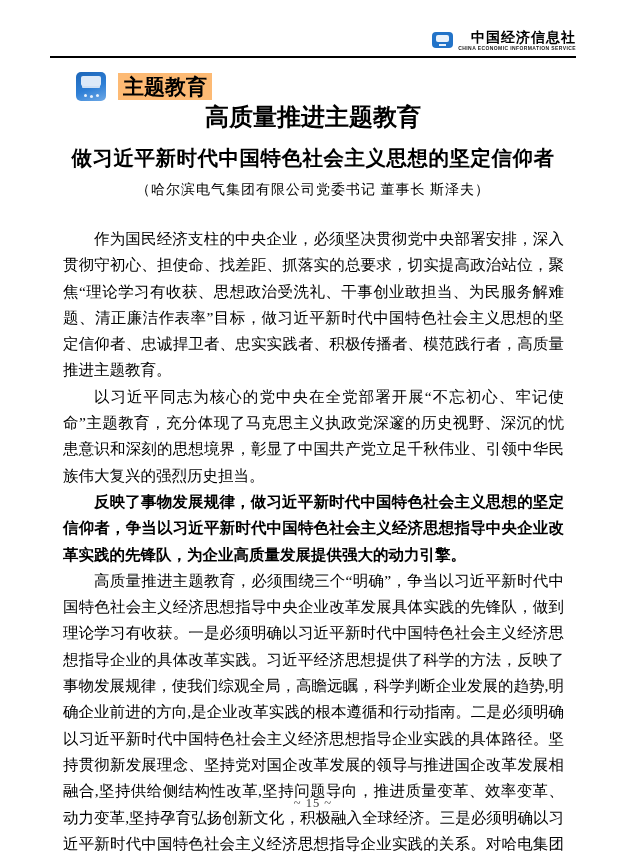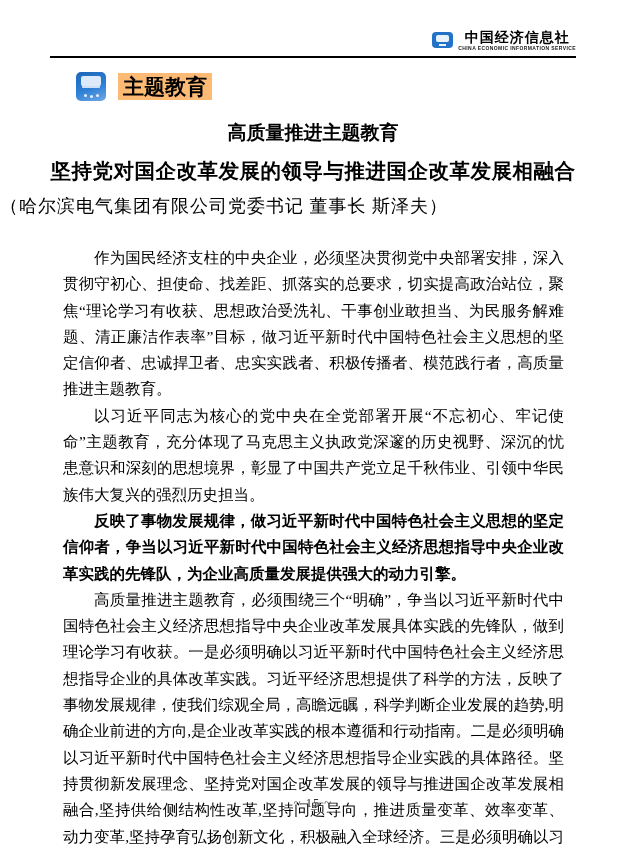"中国经济信息社" .logo-text { text-align: center -> right }
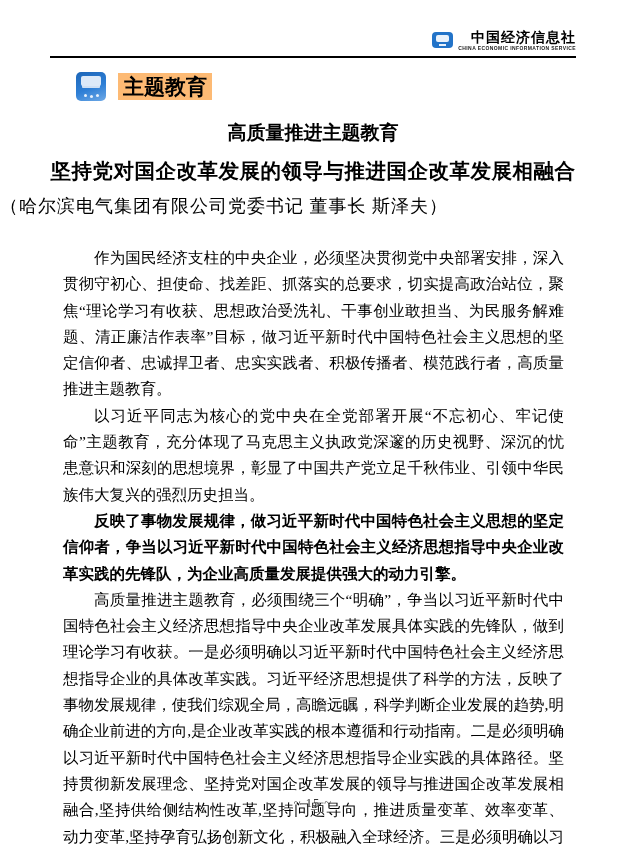"高质量推进主题教育" .title { font-size: 19px -> 24px; margin-top: 19px -> none }
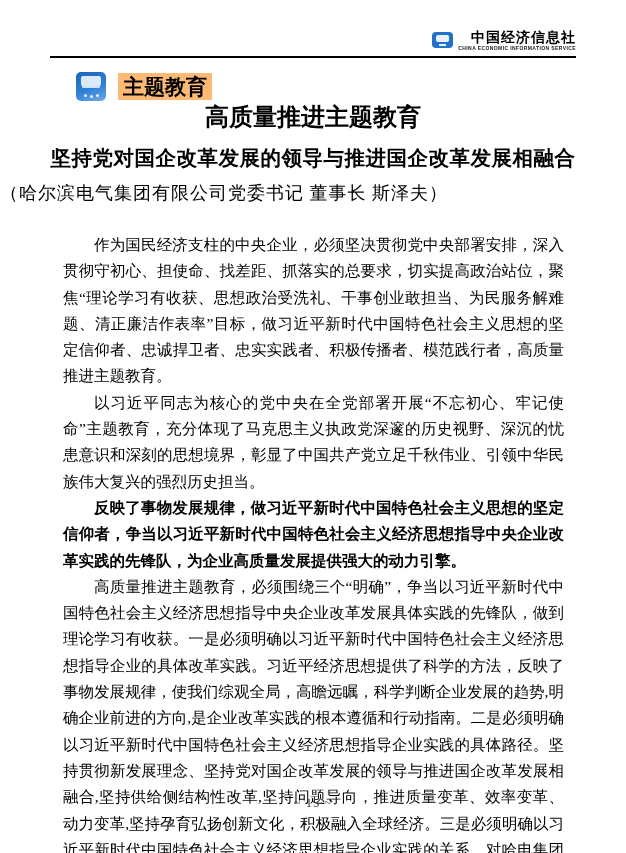"坚持党对国企改革发展的领导与推进国企改革发展相融合" div.subtitle { text: 坚持党对国企改革发展的领导与推进国企改革发展相融合 -> 做习近平新时代中国特色社会主义思想的坚定信仰者 }
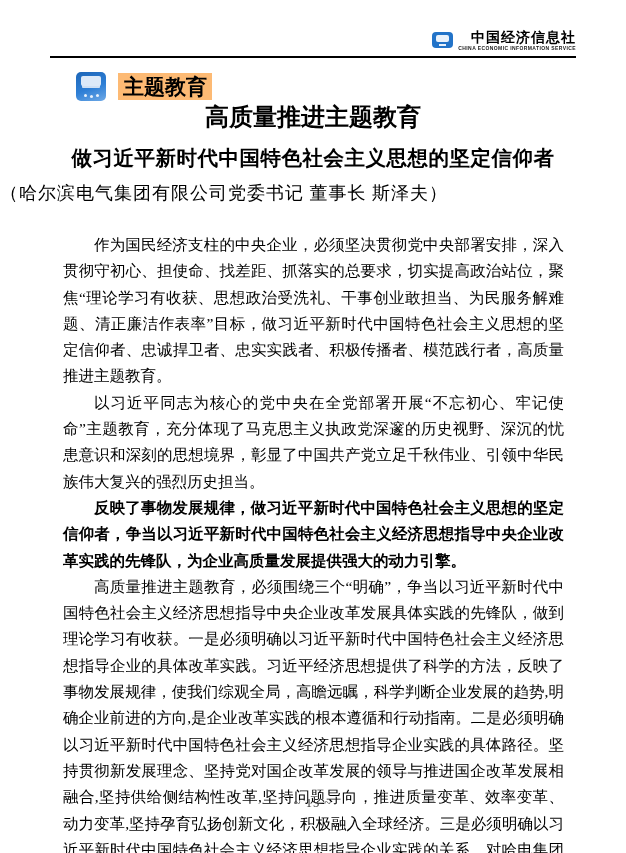"（哈尔滨电气集团有限公司党委书记 董事长 斯泽夫）" .byline { font-size: 18px -> 14px; text-align: none -> center }
